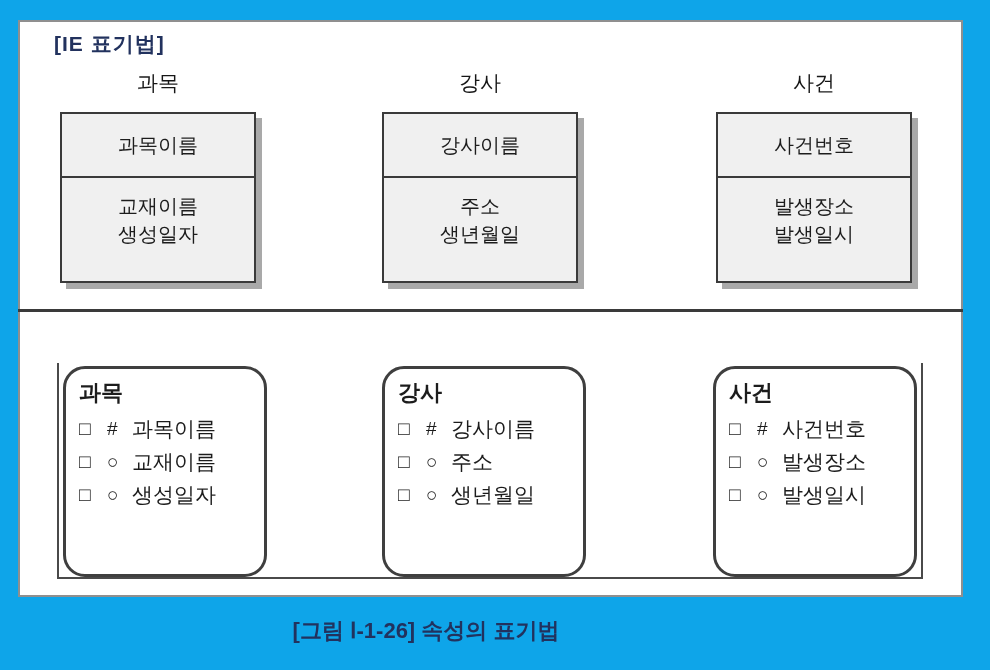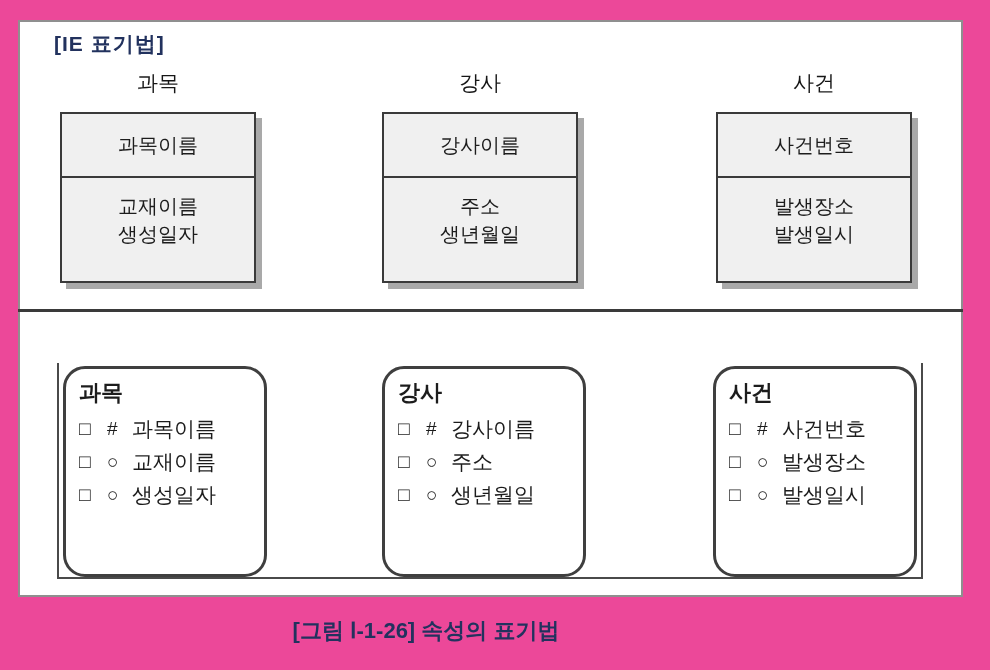"[IE 표기법]" .canvas { background: #ec4899 -> #0ea5e9 }
